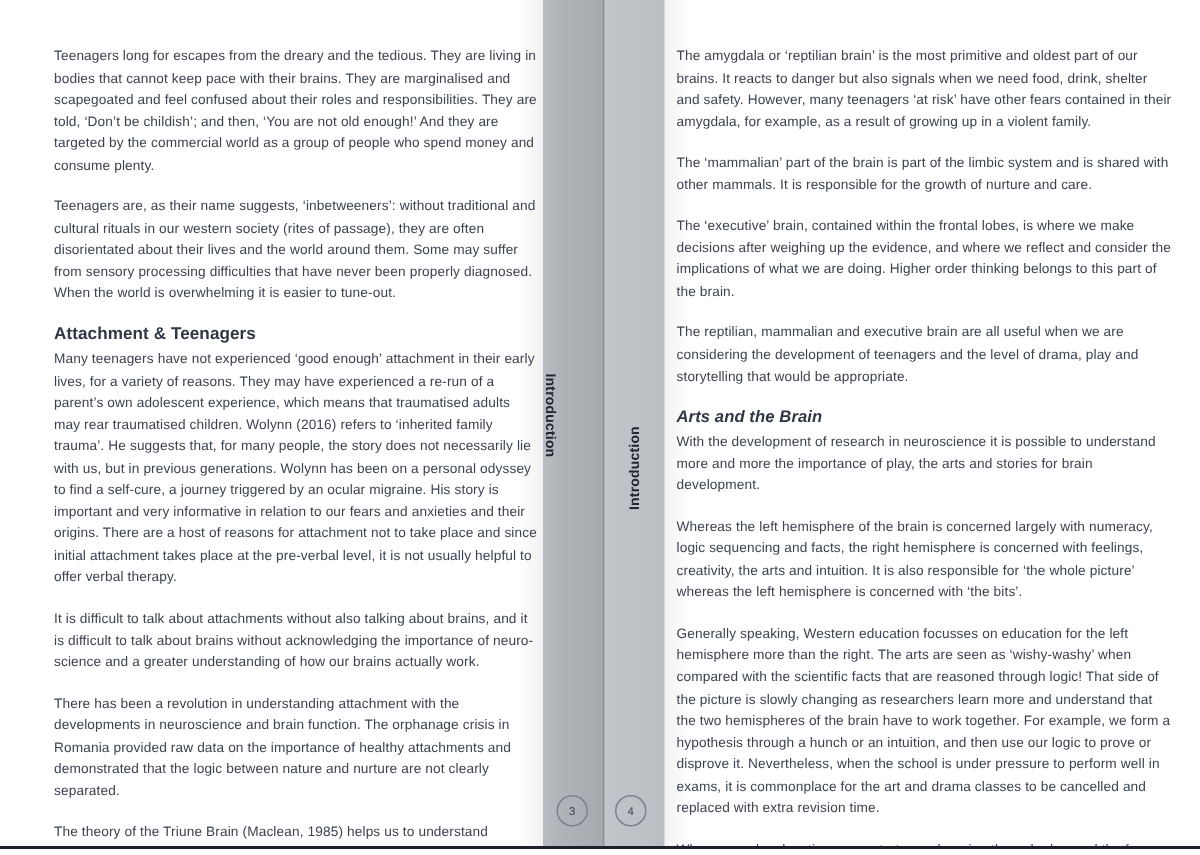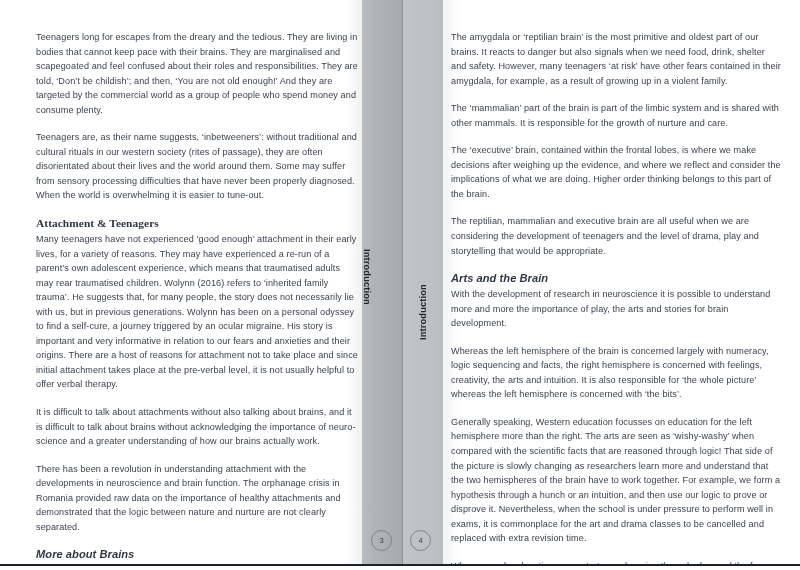"Attachment & Teenagers" h2.sec-head { font-family: Liberation Serif, serif -> none }
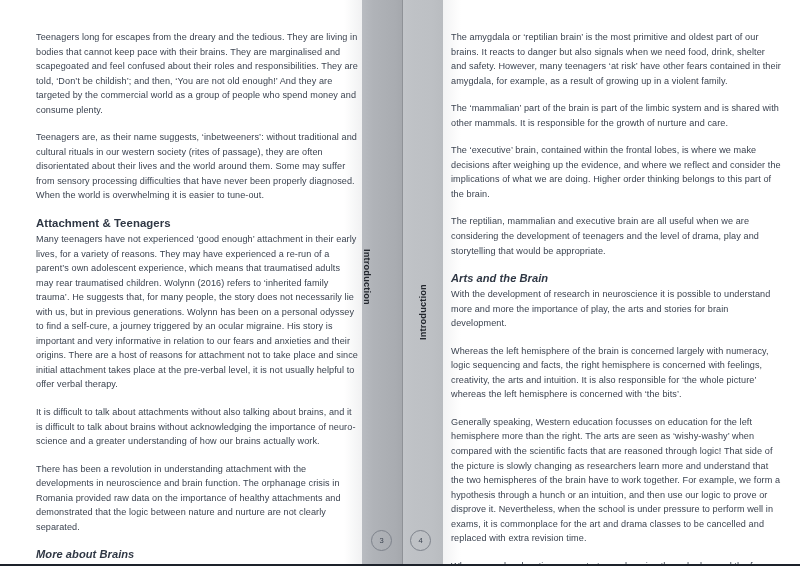"More about Brains" h2.sec-head-italic { html: <h2>More about Brains</h2> -> none }
